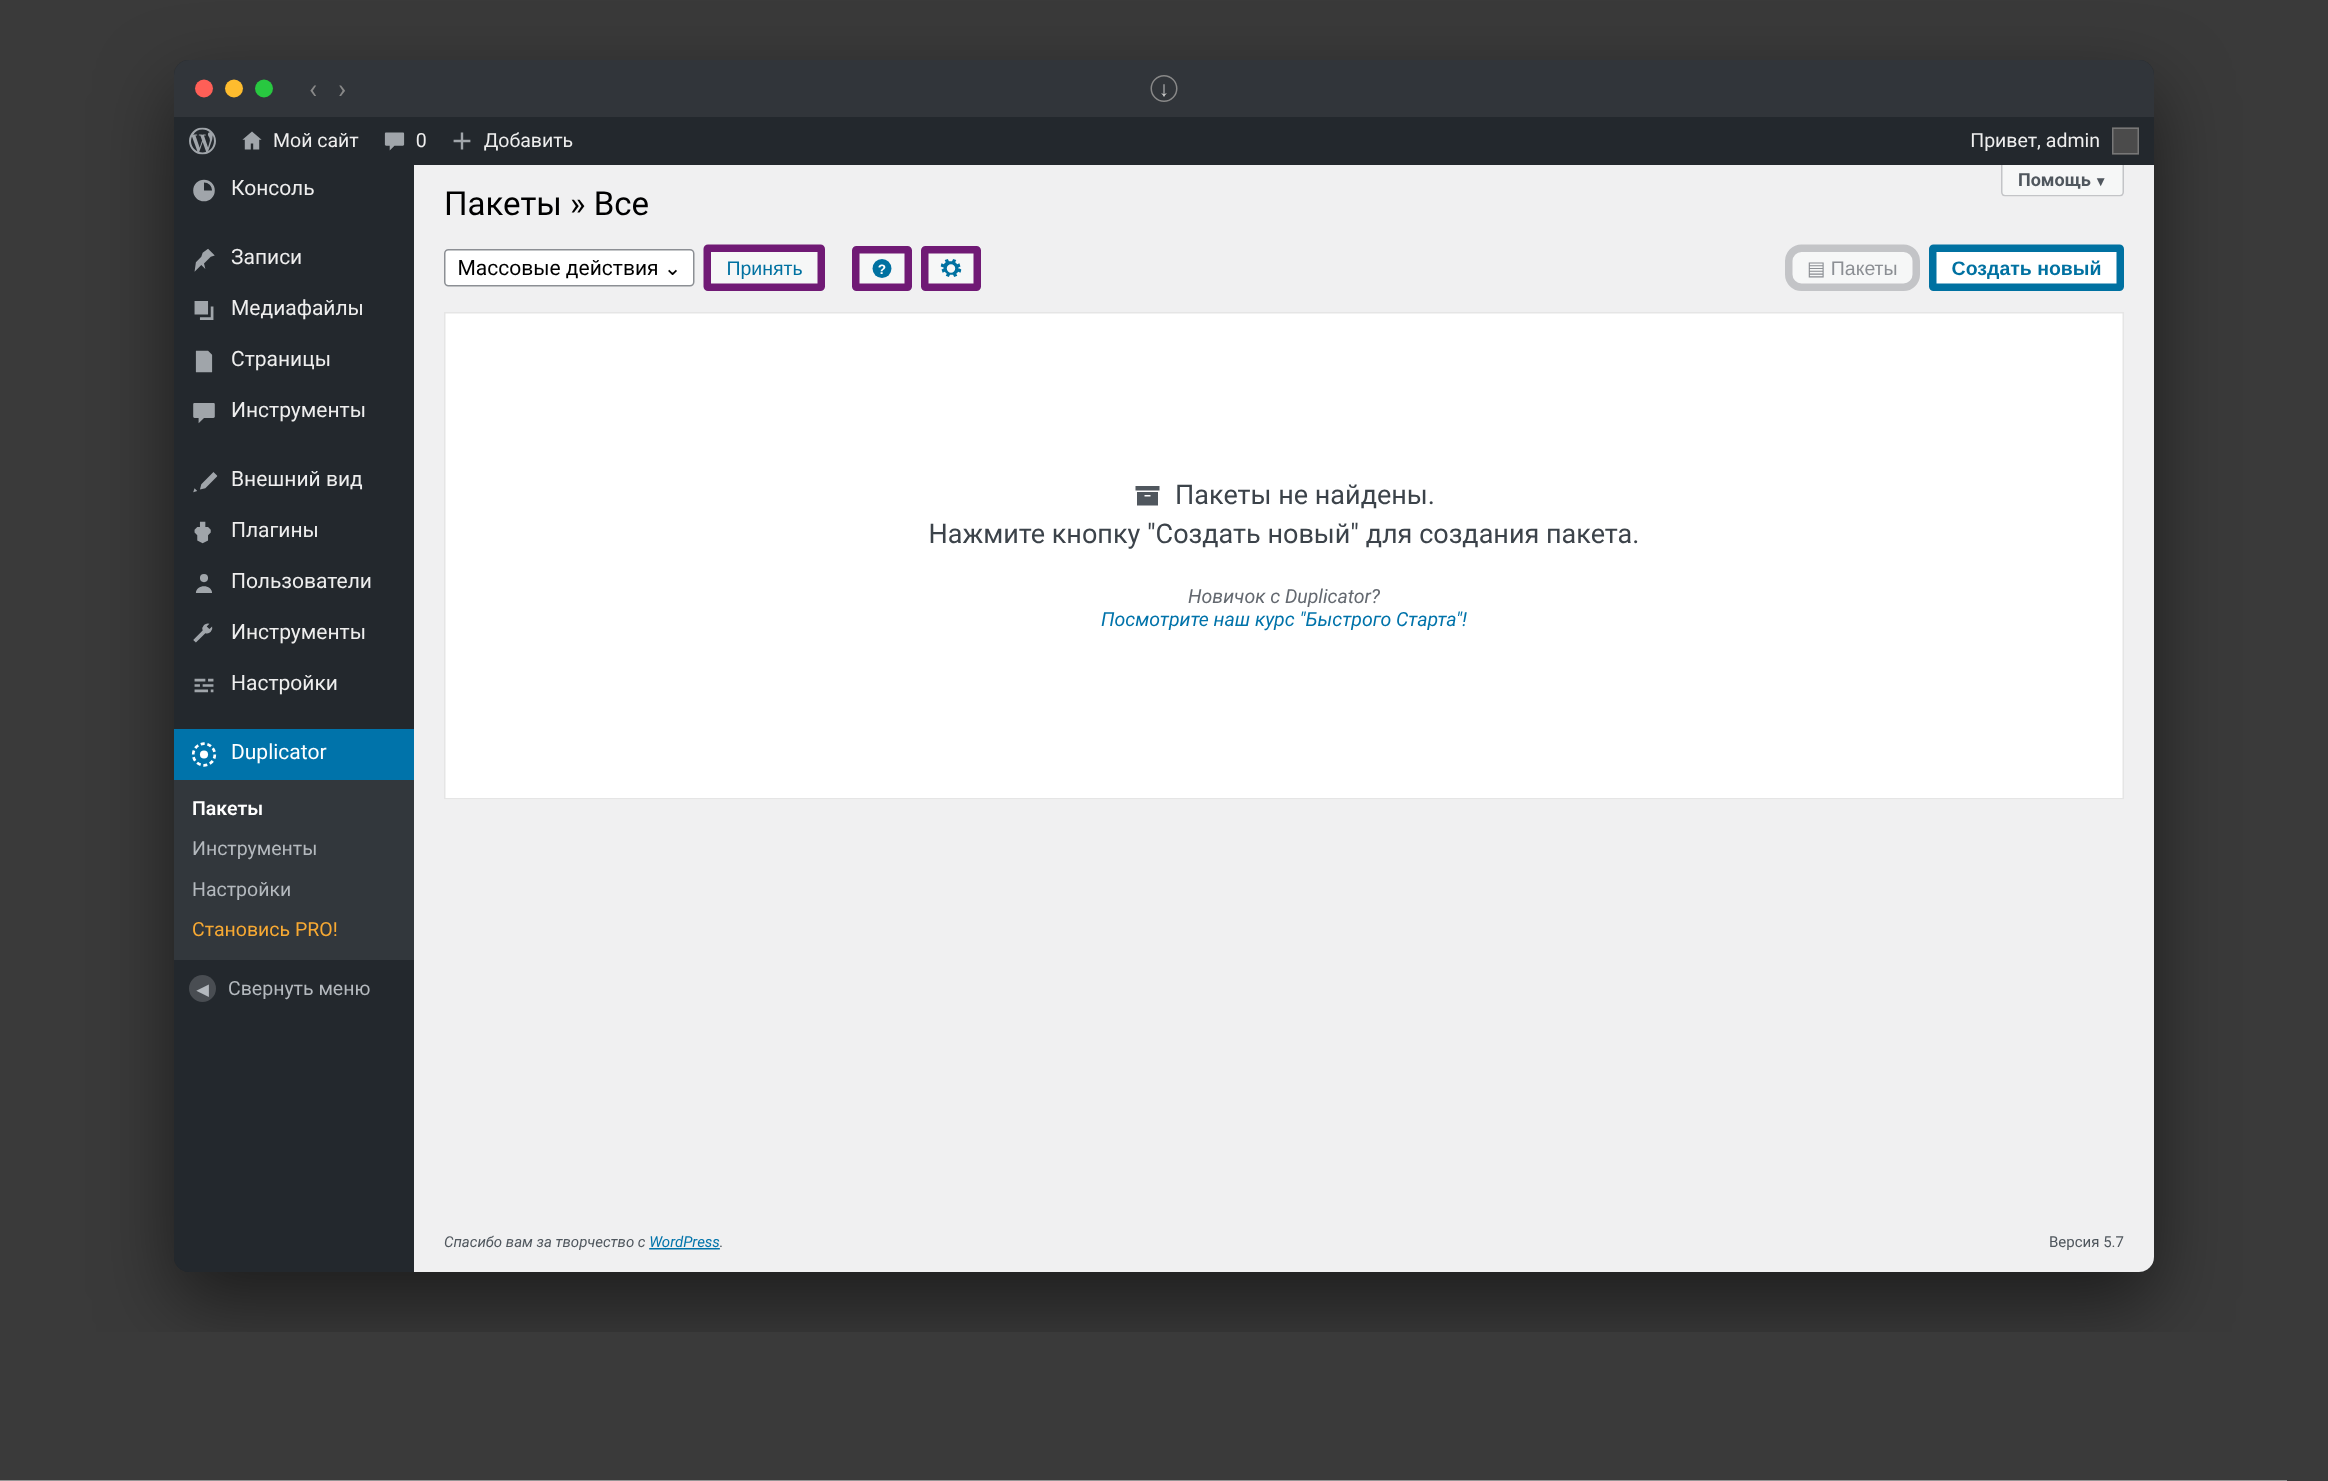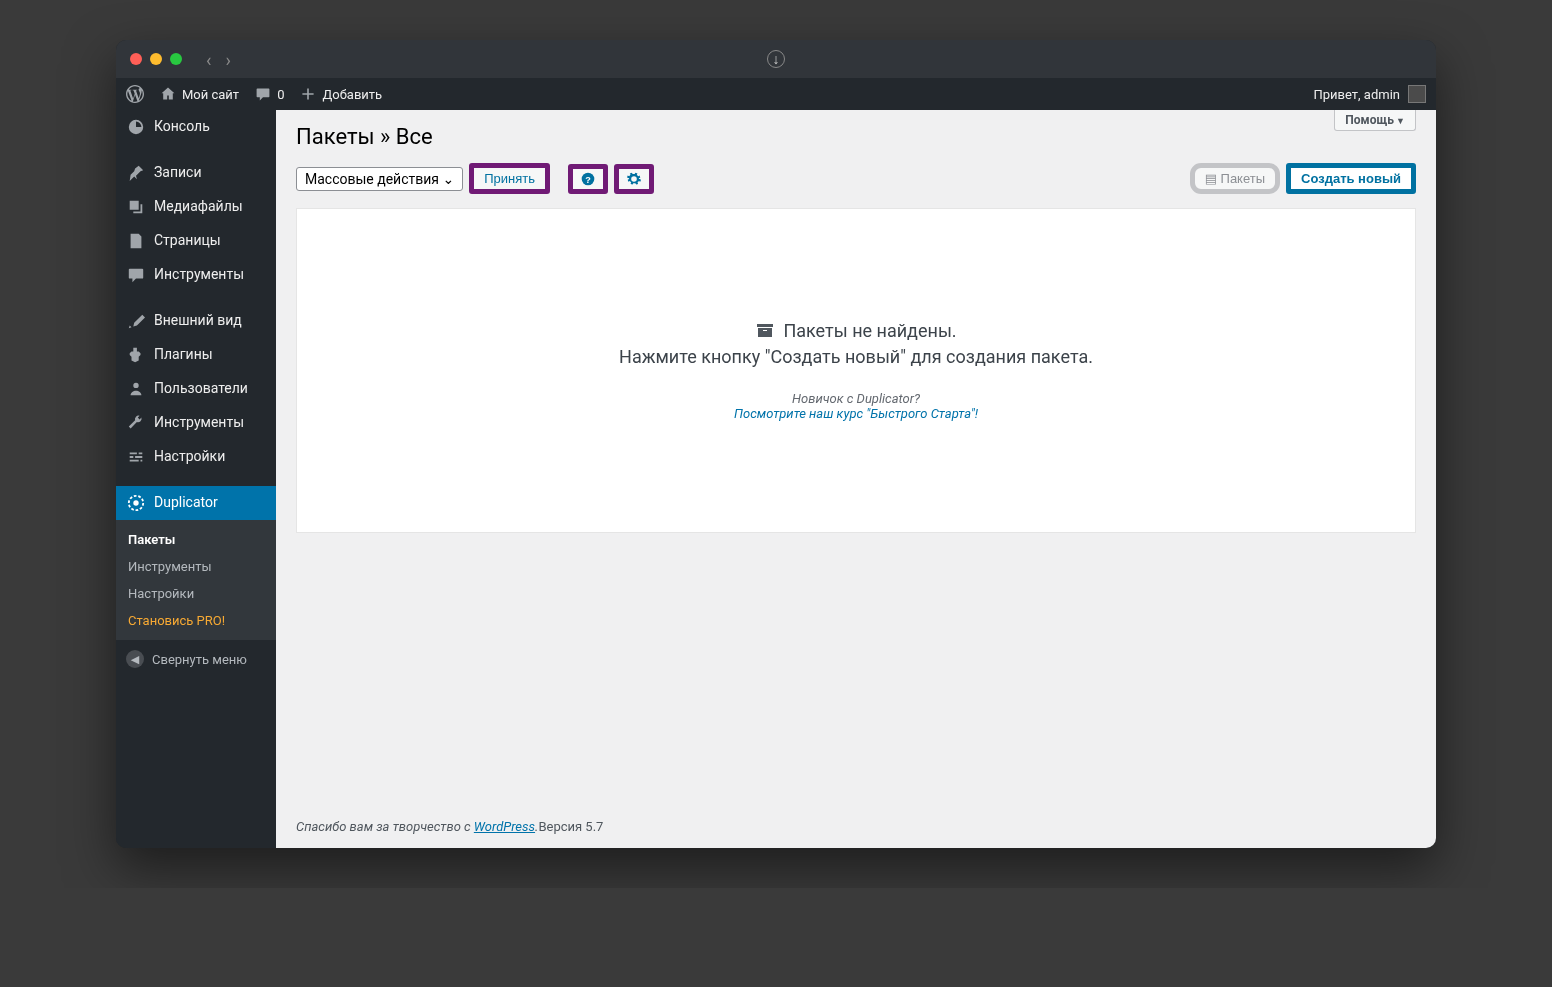"Спасибо вам за творчество с" .footer { font-size: 13px -> 10px; justify-content: none -> space-between }
